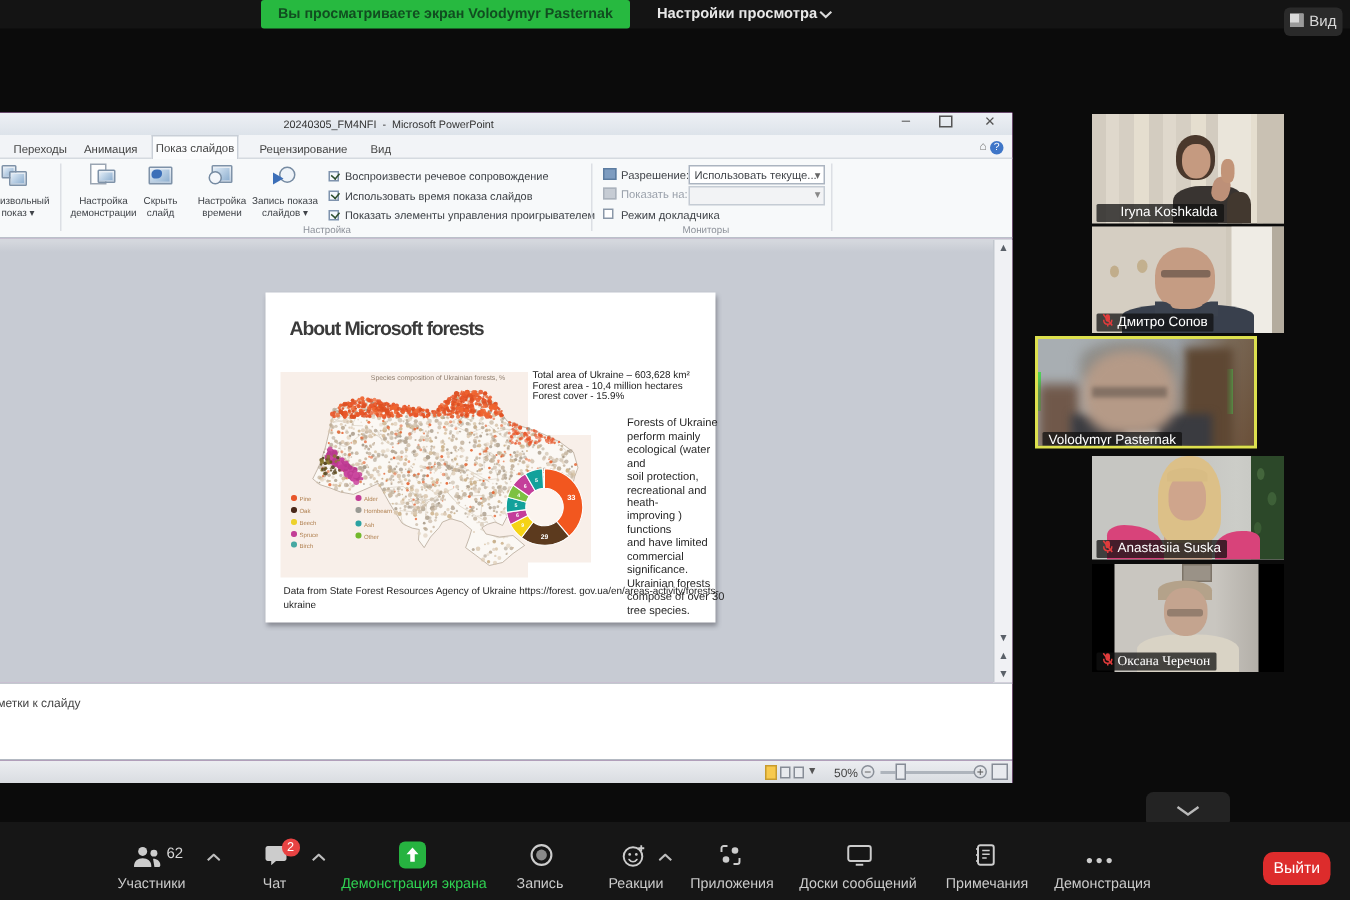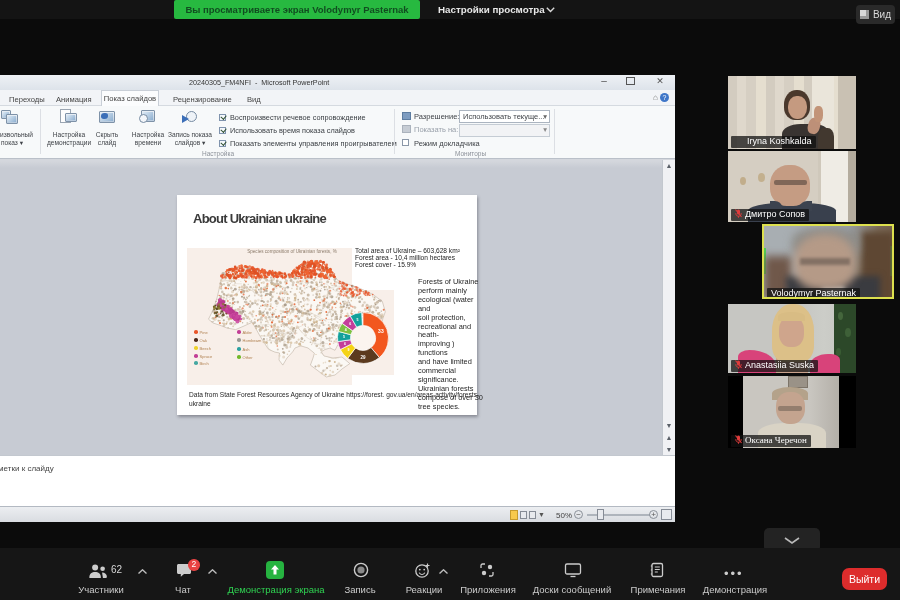"About Ukrainian ukraine" div { text: Ukrainian ukraine -> Microsoft forests }
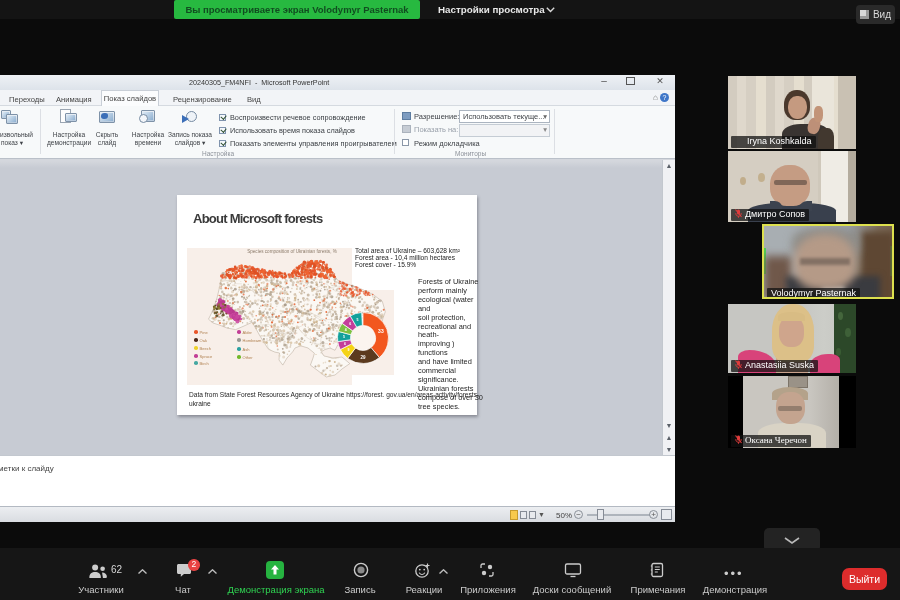"Volodymyr Pasternak" div.tile { left: 762px -> 690px; width: 132px -> 148px }
